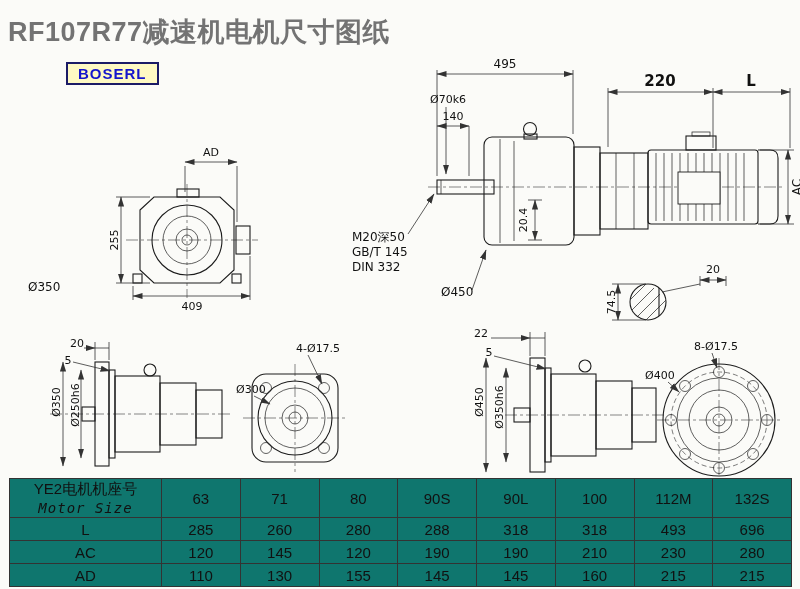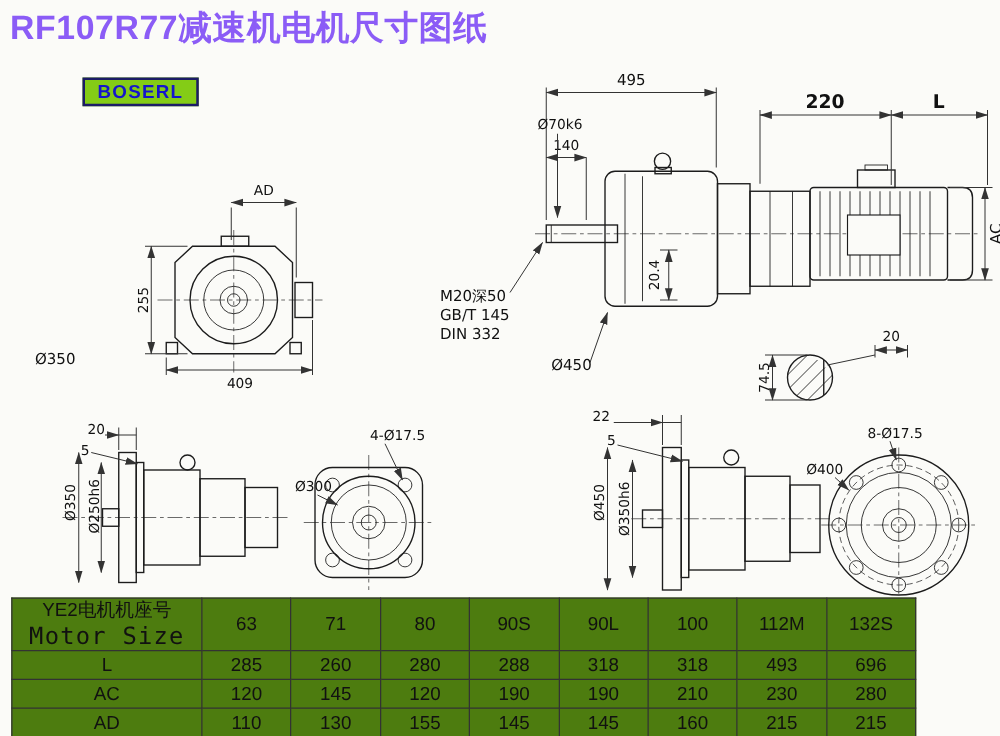"RF107R77减速机电机尺寸图纸" .title { color: #8b5cf6 -> #737373; top: 4px -> 14px }
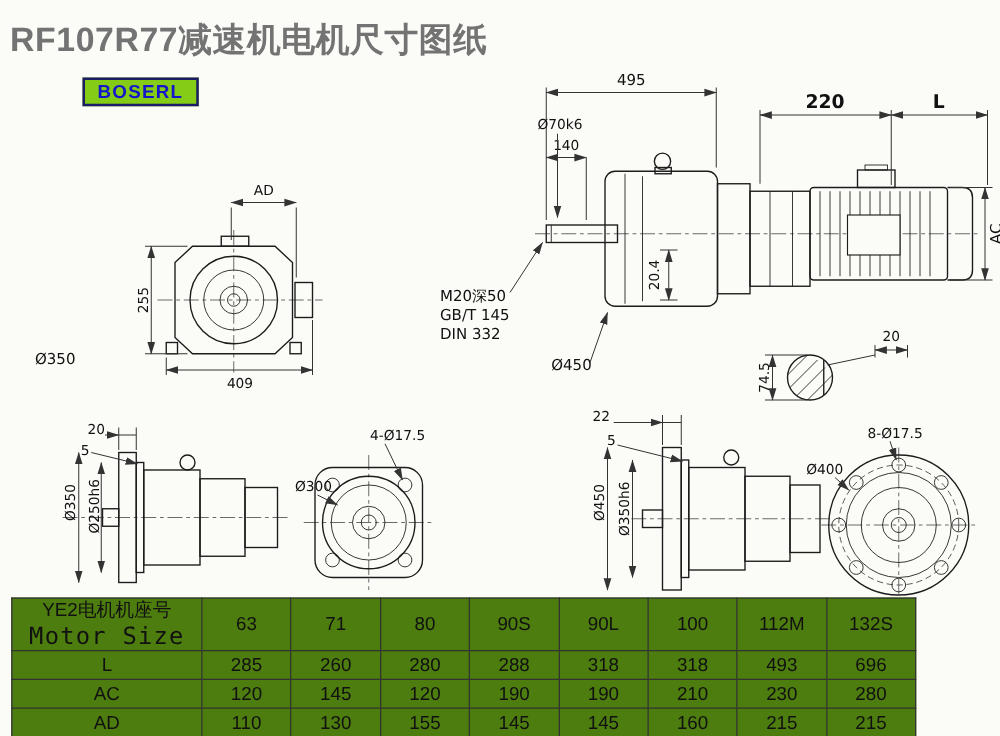"BOSERL" .logo { background: #84cc16 -> #fef9c3 }
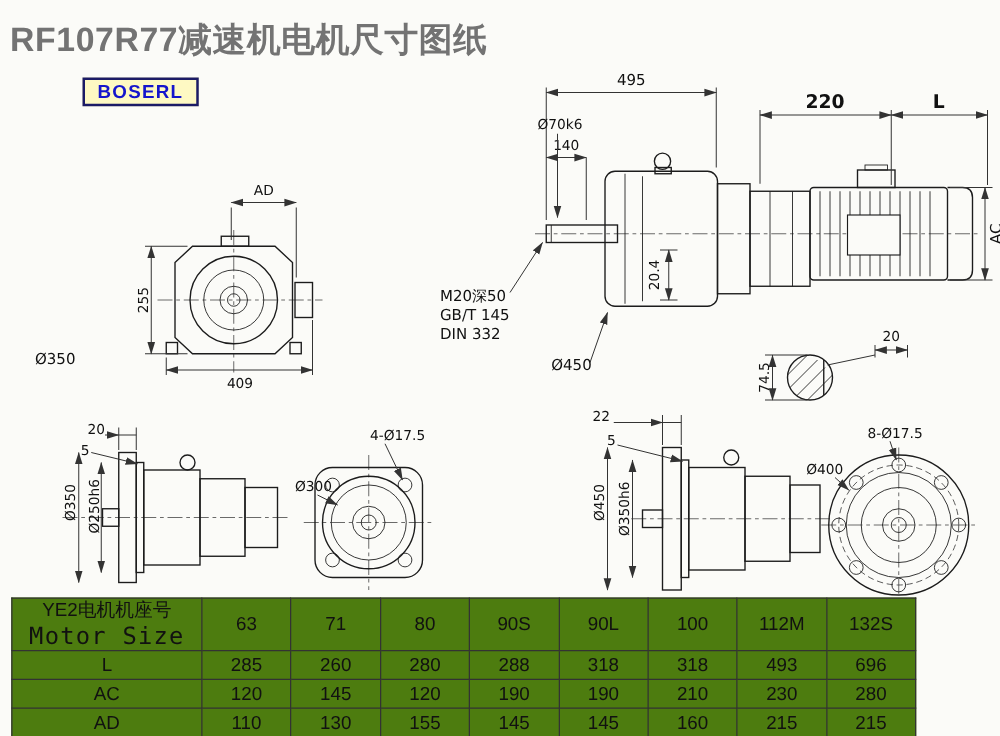"YE2电机机座号" table.spec { background: #4d7c0f -> #0f766e; width: 724px -> 783px }
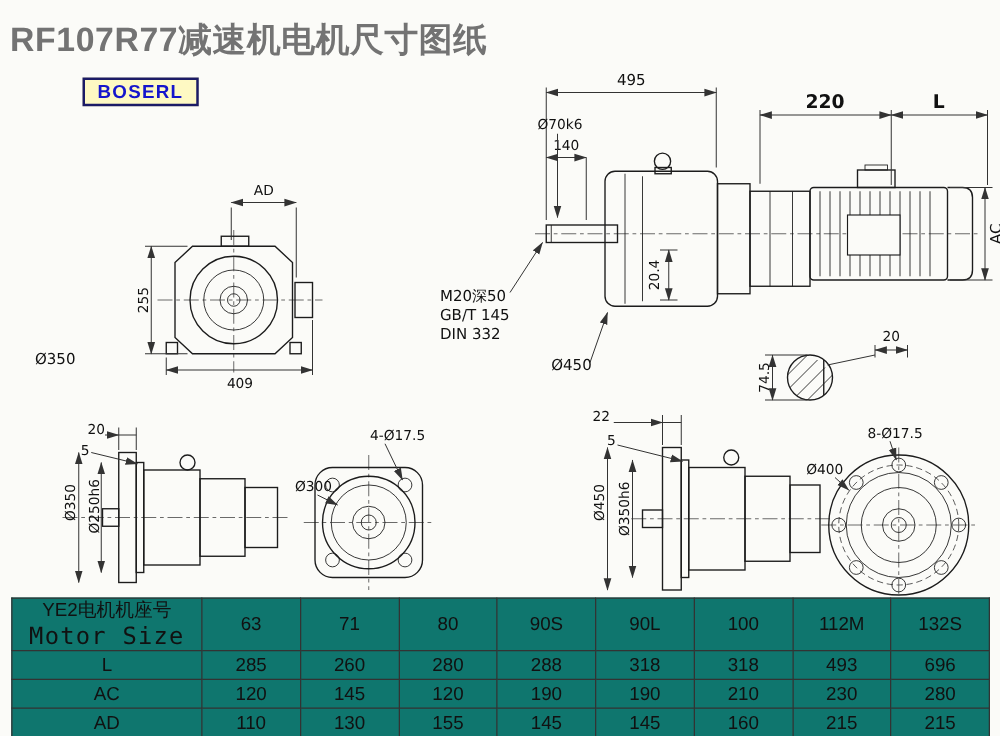"Motor Size" .en { font-size: 19px -> 14px; font-style: none -> italic }
